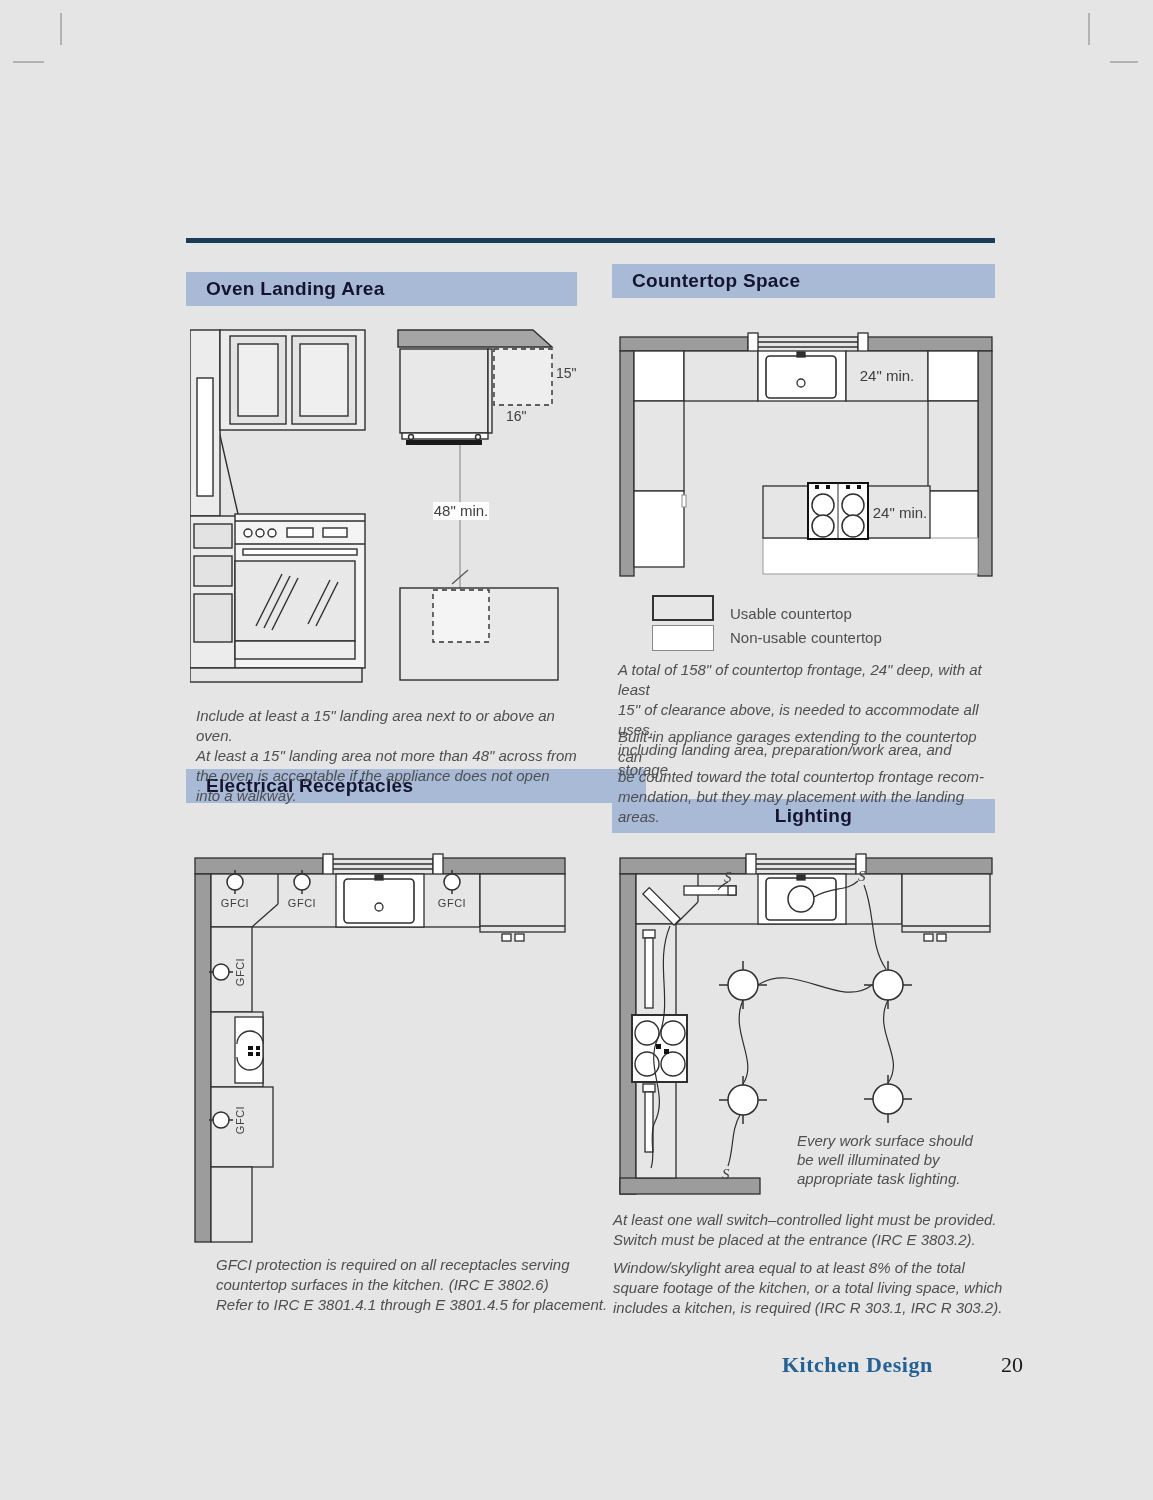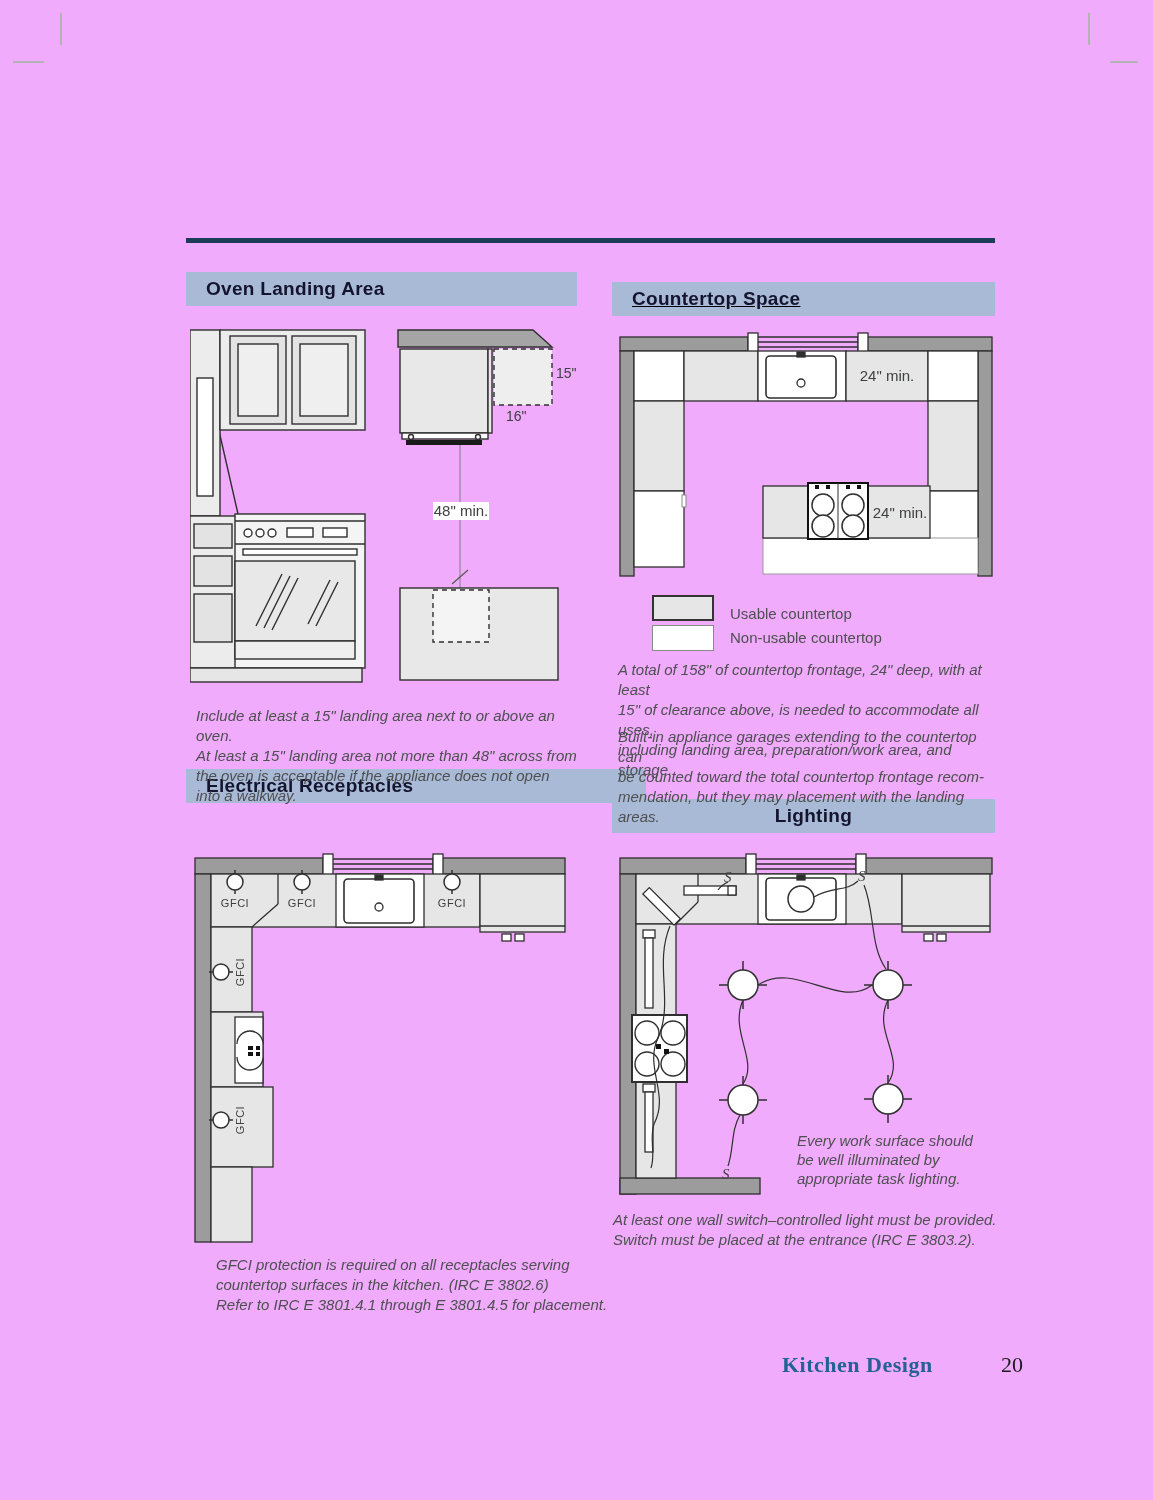"Oven Landing Area" .page { background: #f0abfc -> #e5e5e5 }
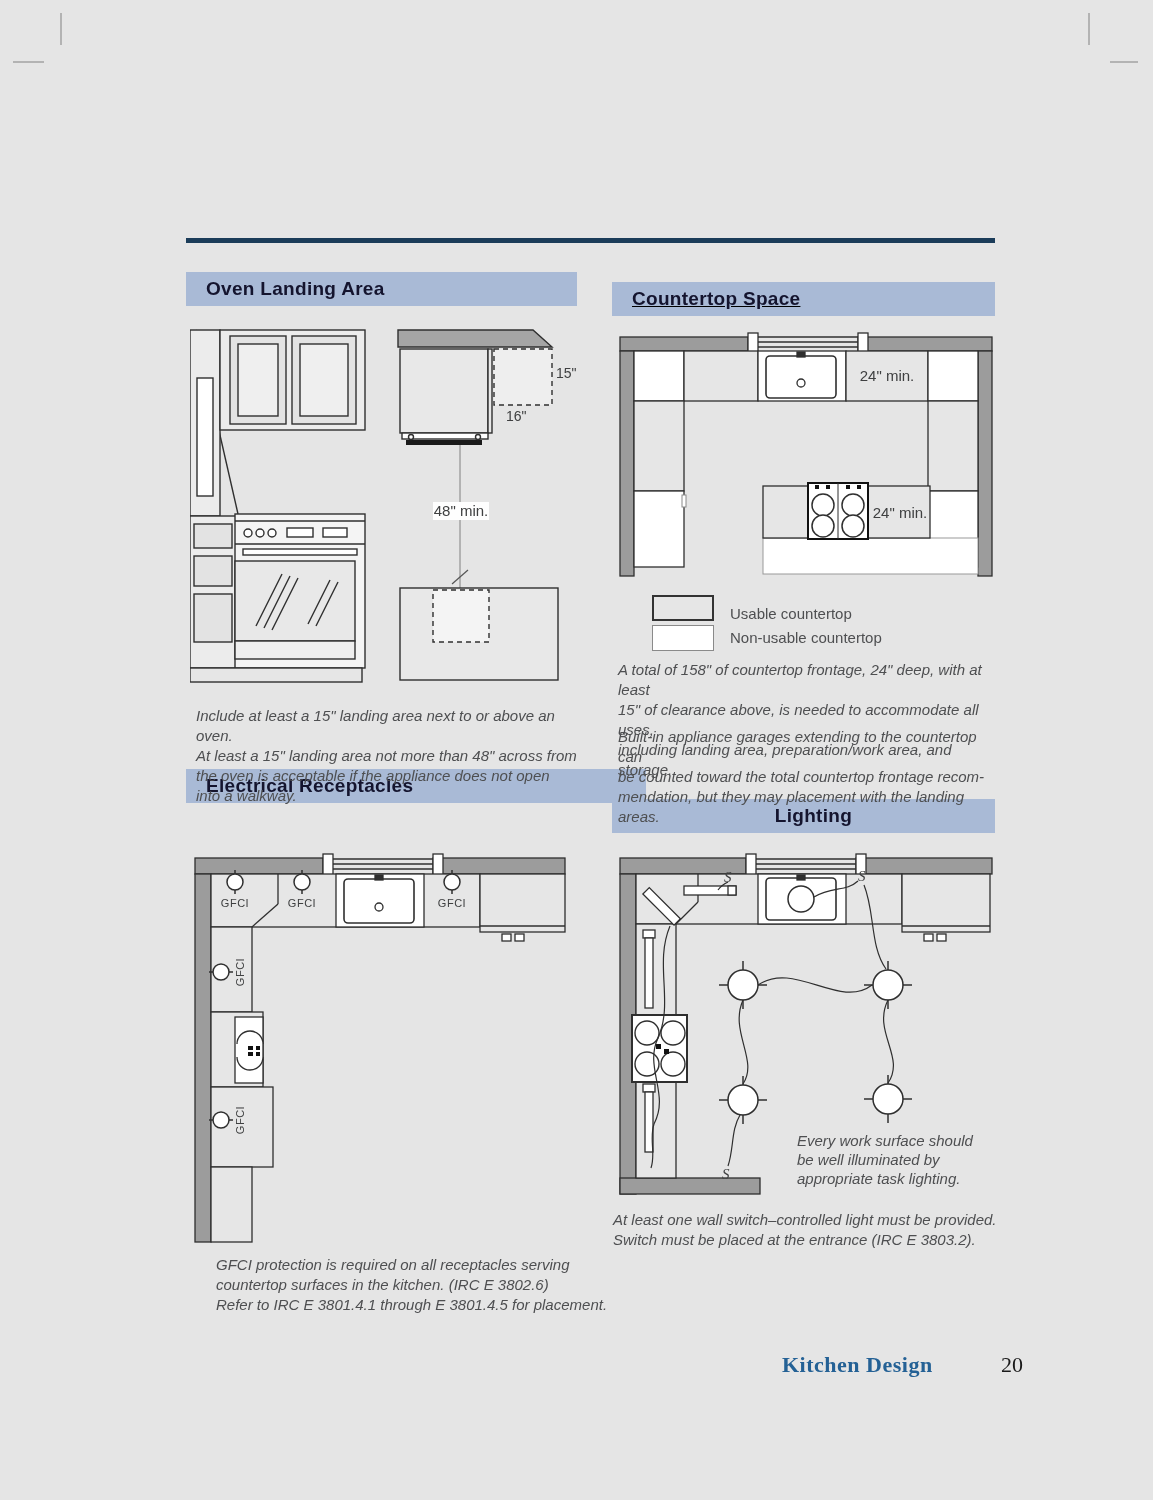"Countertop Space" div.panel-header { text-decoration: underline -> none; top: 282px -> 264px }
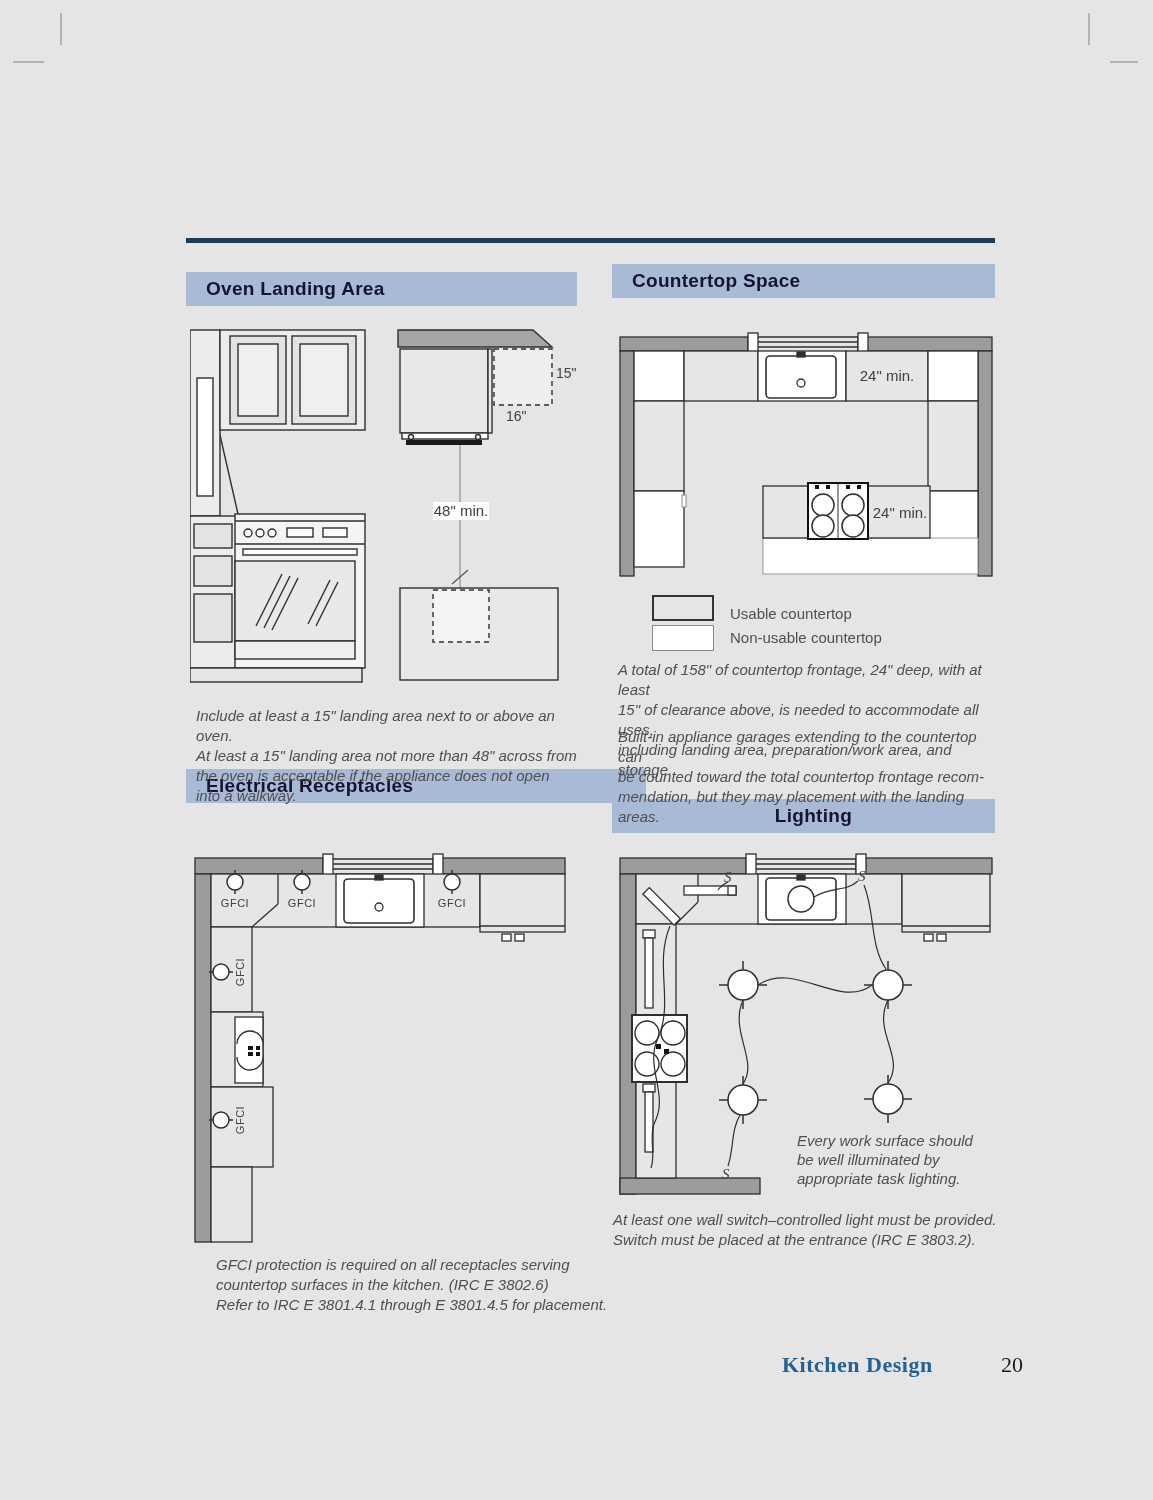"Window/skylight area equal to at" div.caption { html: none -> <div>Window/skylight area equal to at least 8% of the total square footage of the kitchen, or a total living space, which includes a kitchen, is required (IRC R 303.1, IRC R 303.2).</div> }
